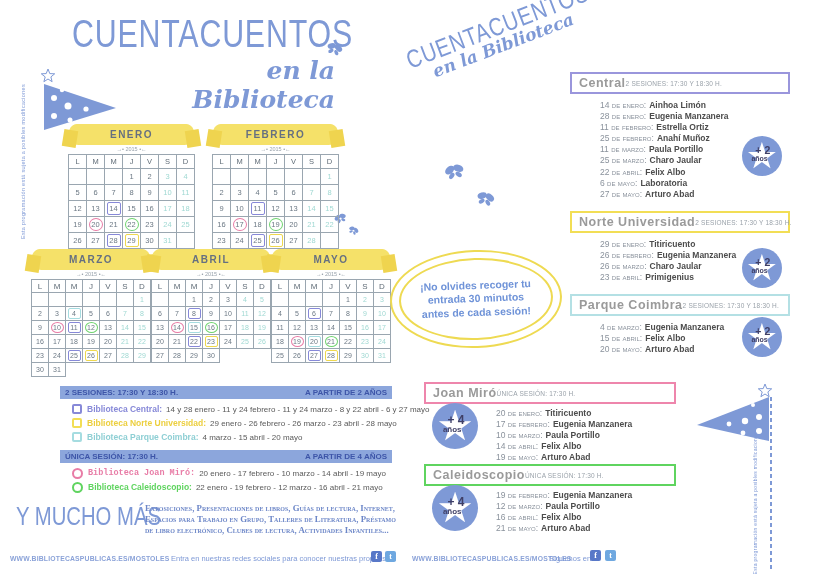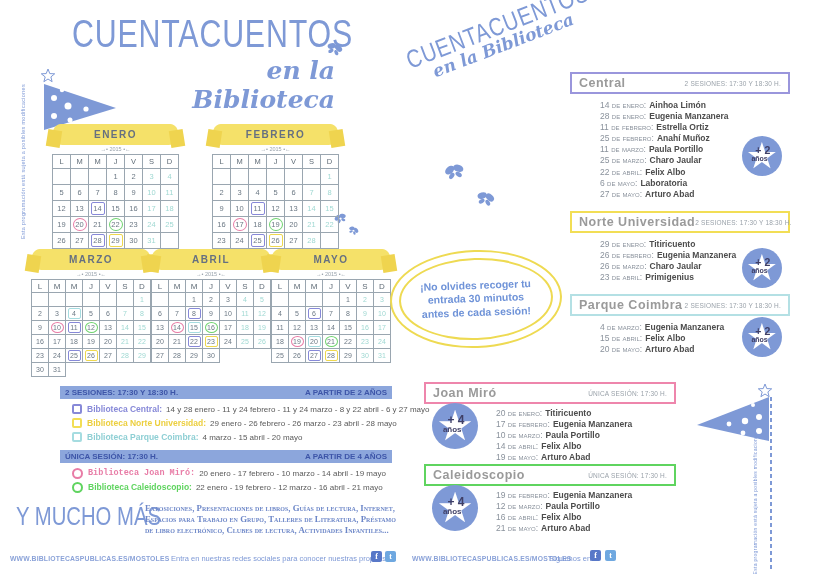"Central" .sec-head { justify-content: space-between -> flex-start }
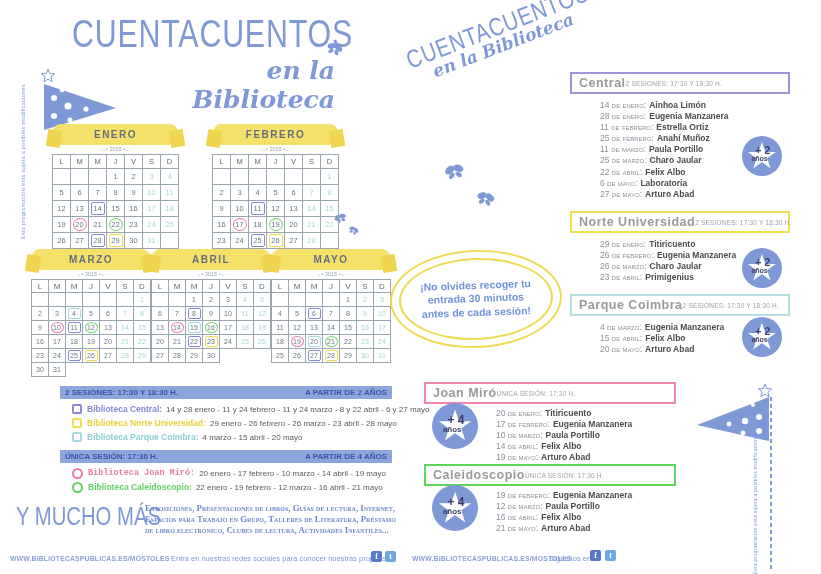"ENERO" .cal-0 { left: 52px -> 68px }
